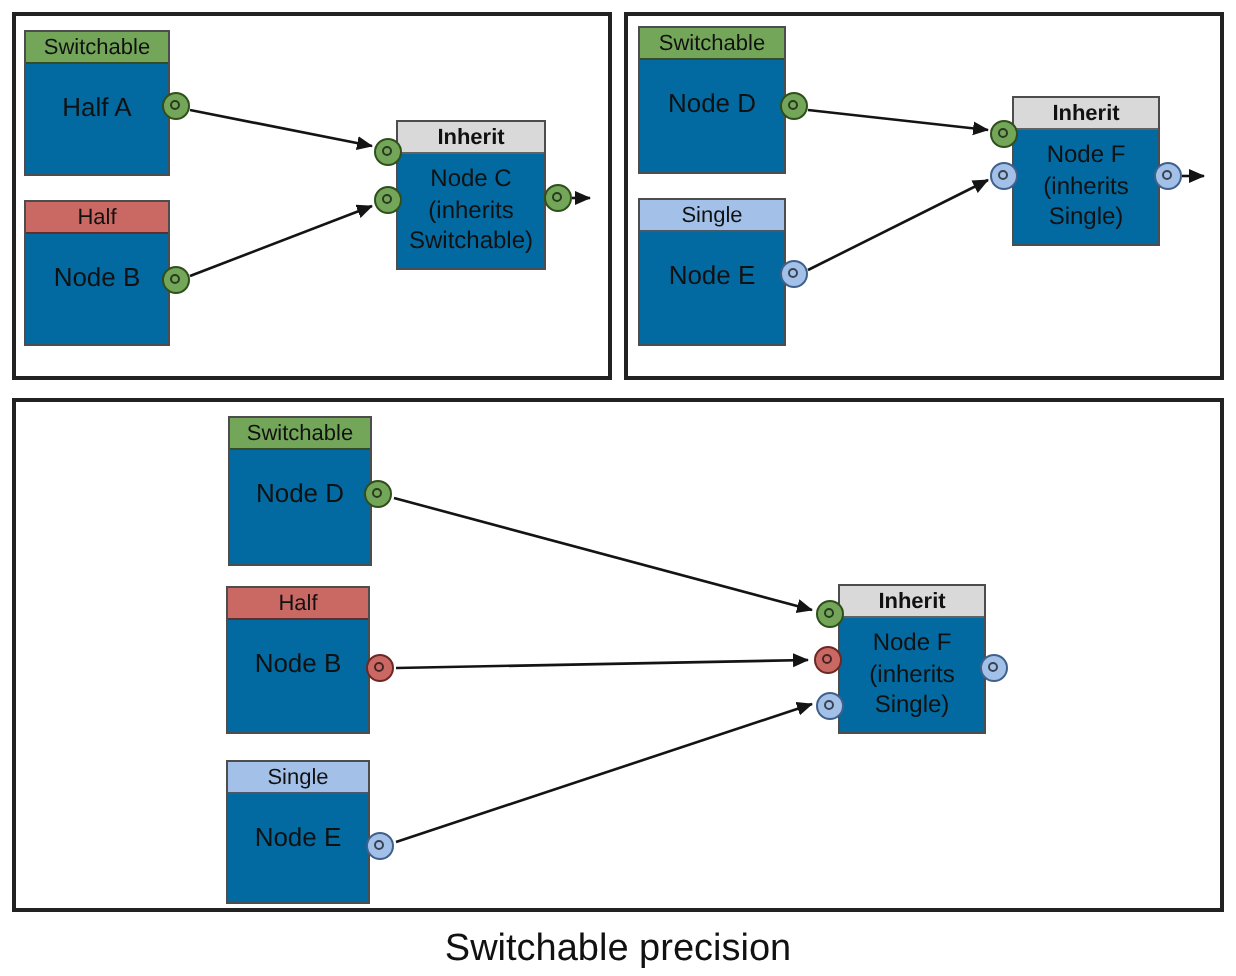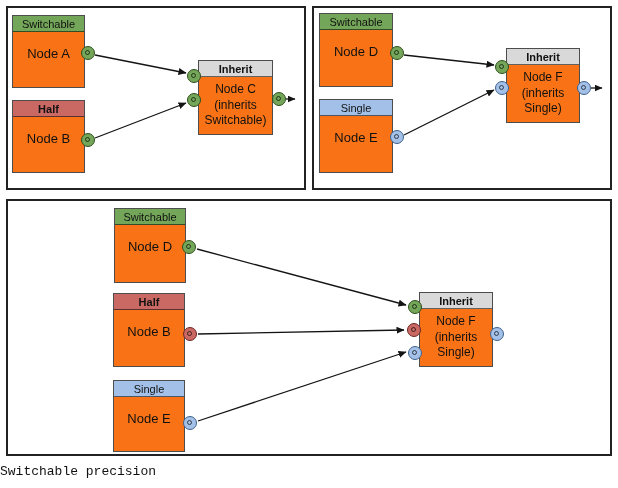"Switchable" .node { background: #f97316 -> #0369a1 }
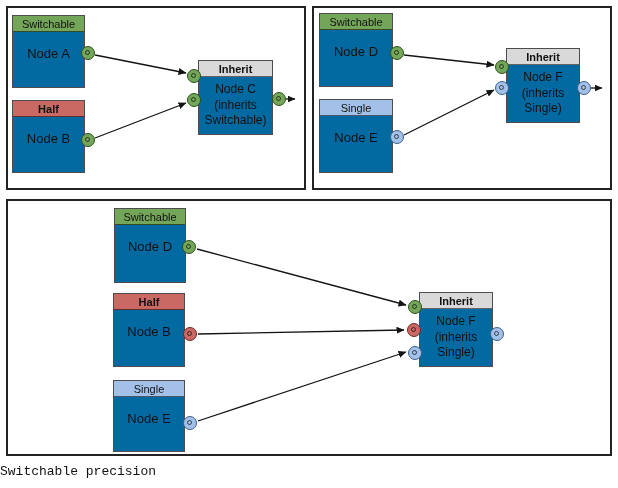"Node A" div.lbl { text: Node -> Half }
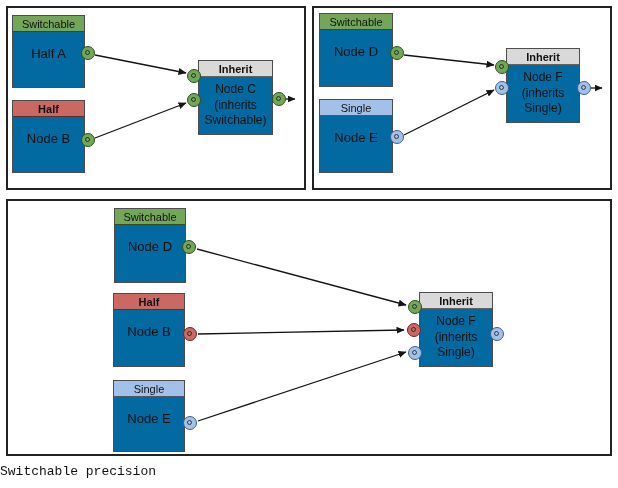"Half" .t-half { font-weight: bold -> none }
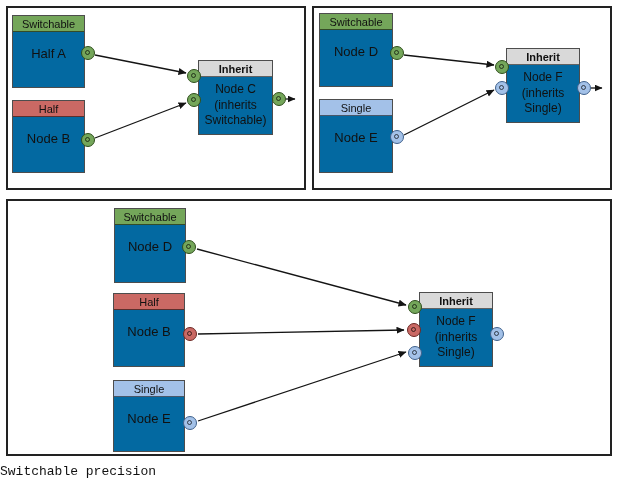"Switchable precision" .caption { font-family: Liberation Mono, monospace -> none; font-size: 13px -> 19px; text-align: left -> center }
